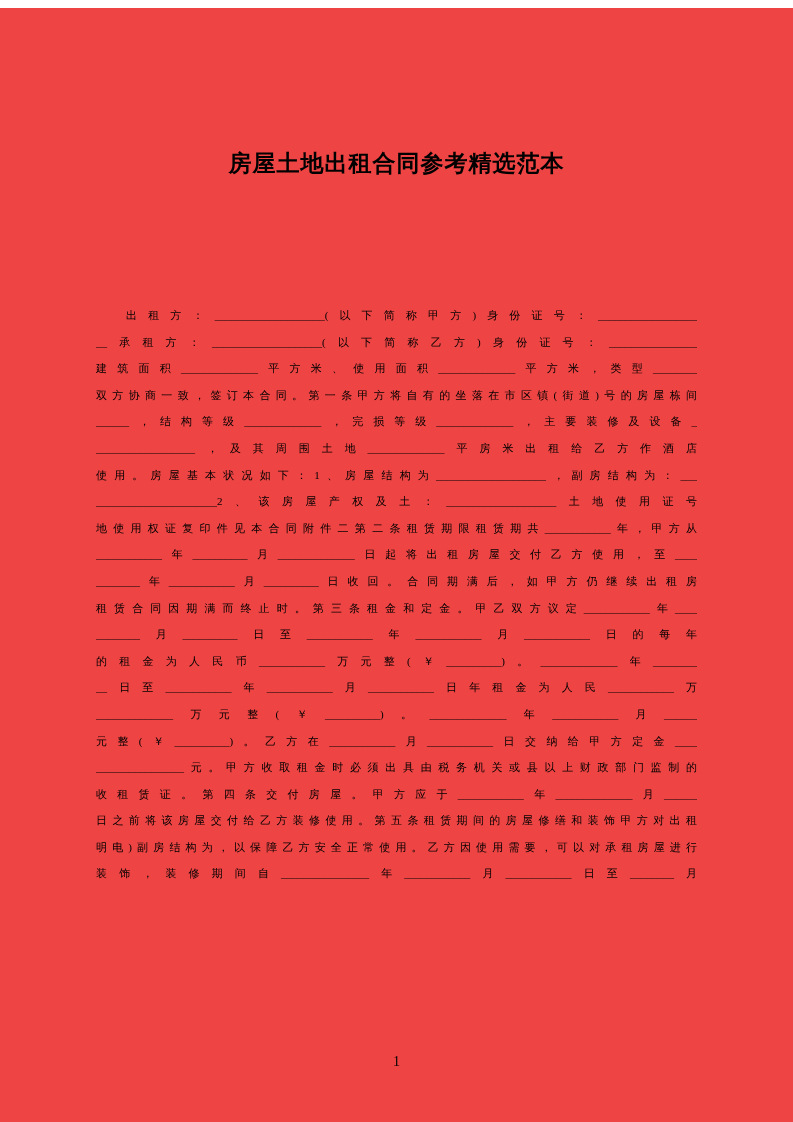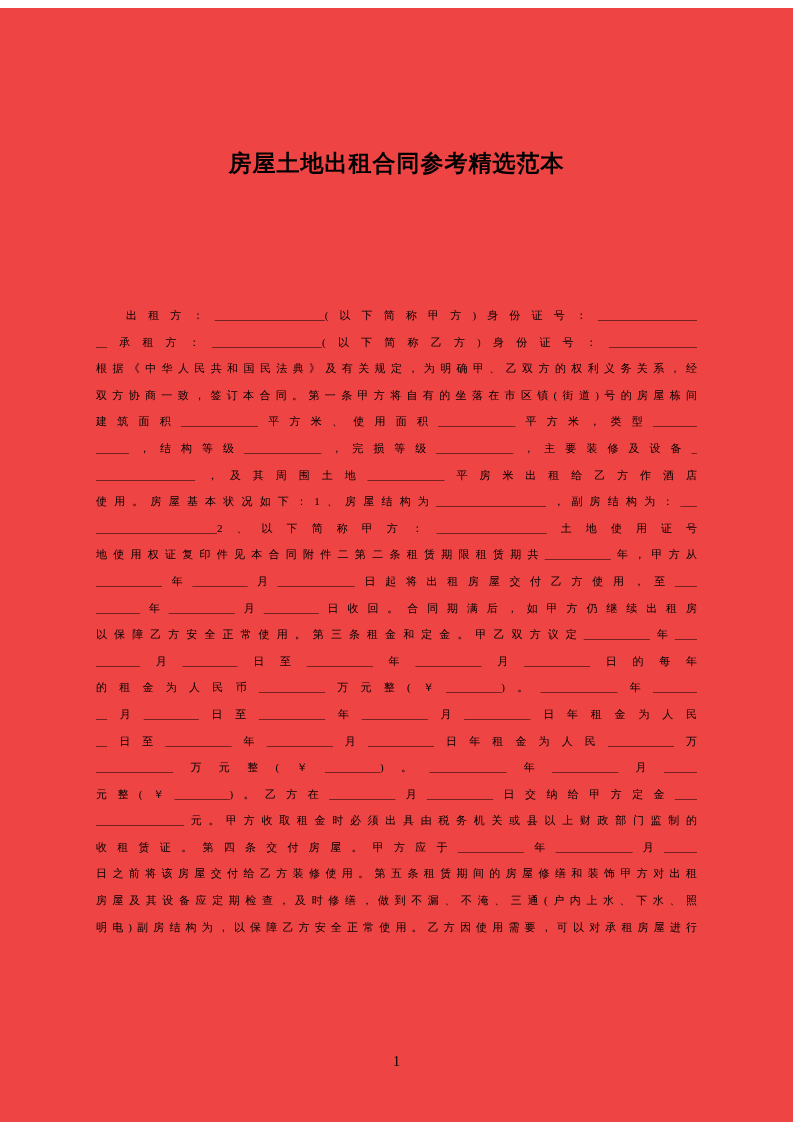"根据《中华人民共和国民法典》及有关规定，为明确甲、乙双方的权利义务关系，经" div.line { html: <div>根据《中华人民共和国民法典》及有关规定，为明确甲、乙双方的权利义务关系，经</div> -> none }
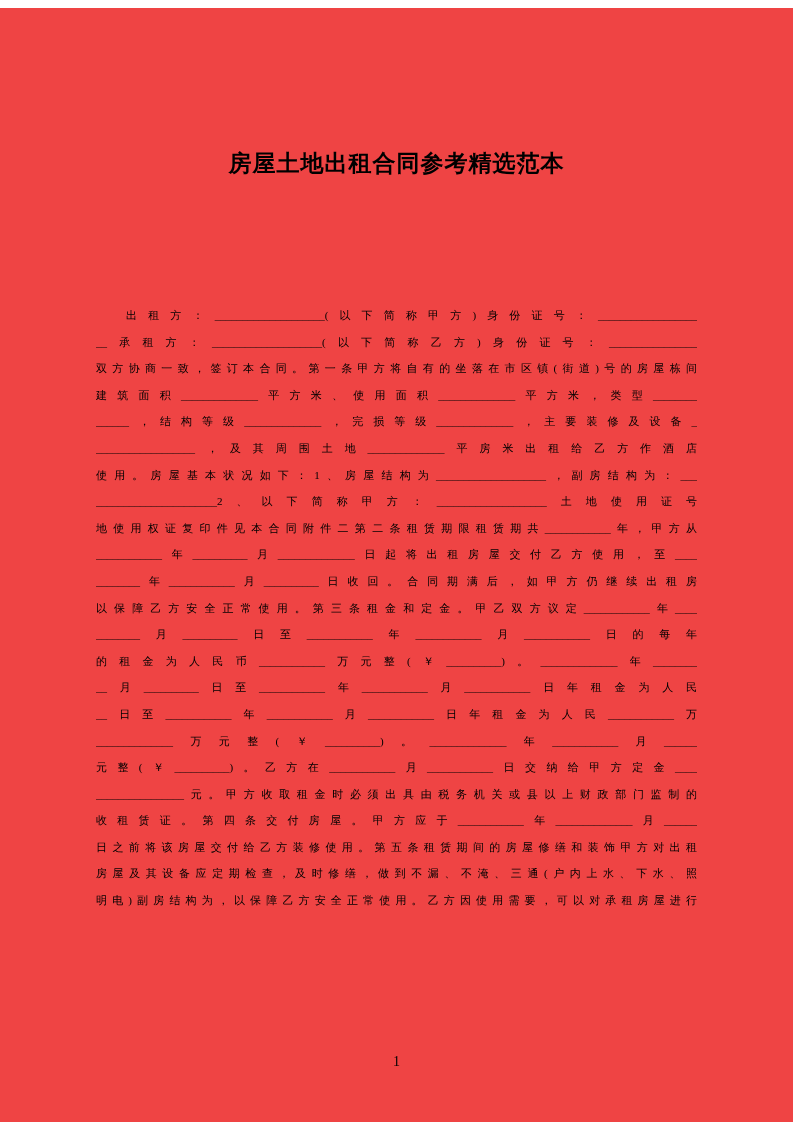"双方协商一致，签订本合同。第一条甲方将自有的坐落在市区镇(街道)号的房屋栋间" div.line { order: before "建筑面积______________平方米、使用面积______________" -> after "建筑面积______________平方米、使用面积______________" }
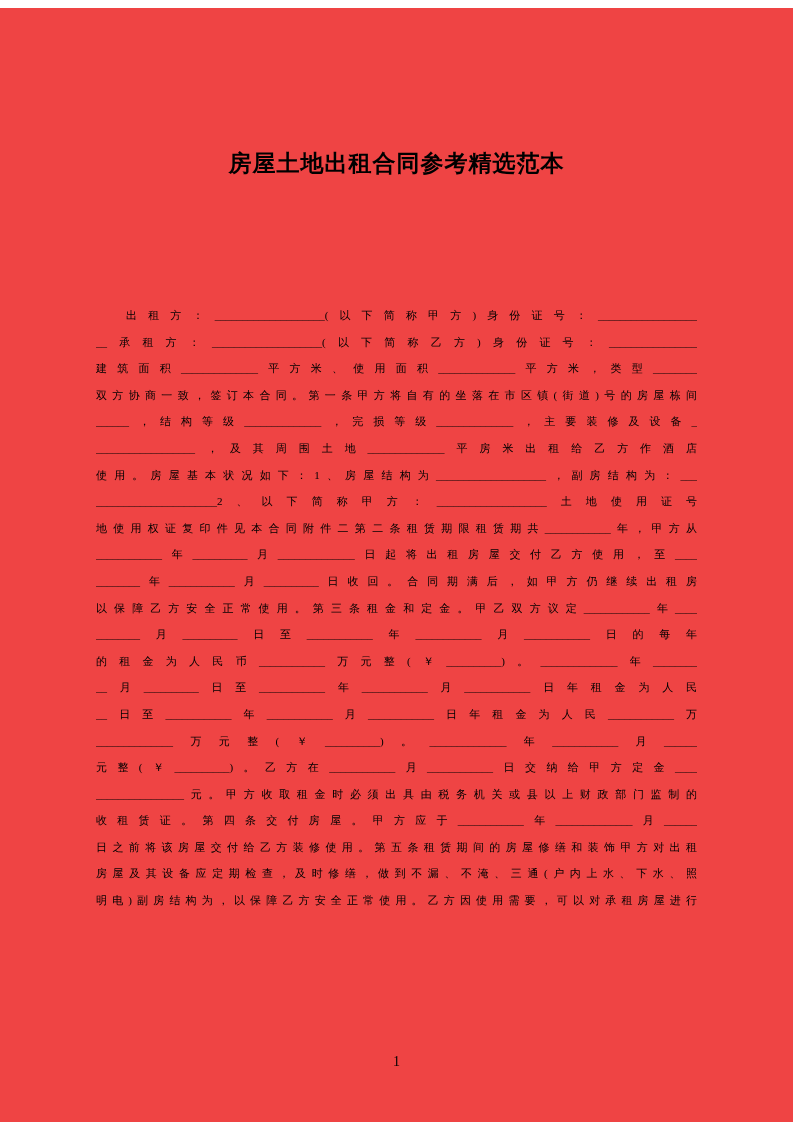"______________________2、以下简称甲方：_________" div.line { text: 以下简称甲方 -> 该房屋产权及土 }
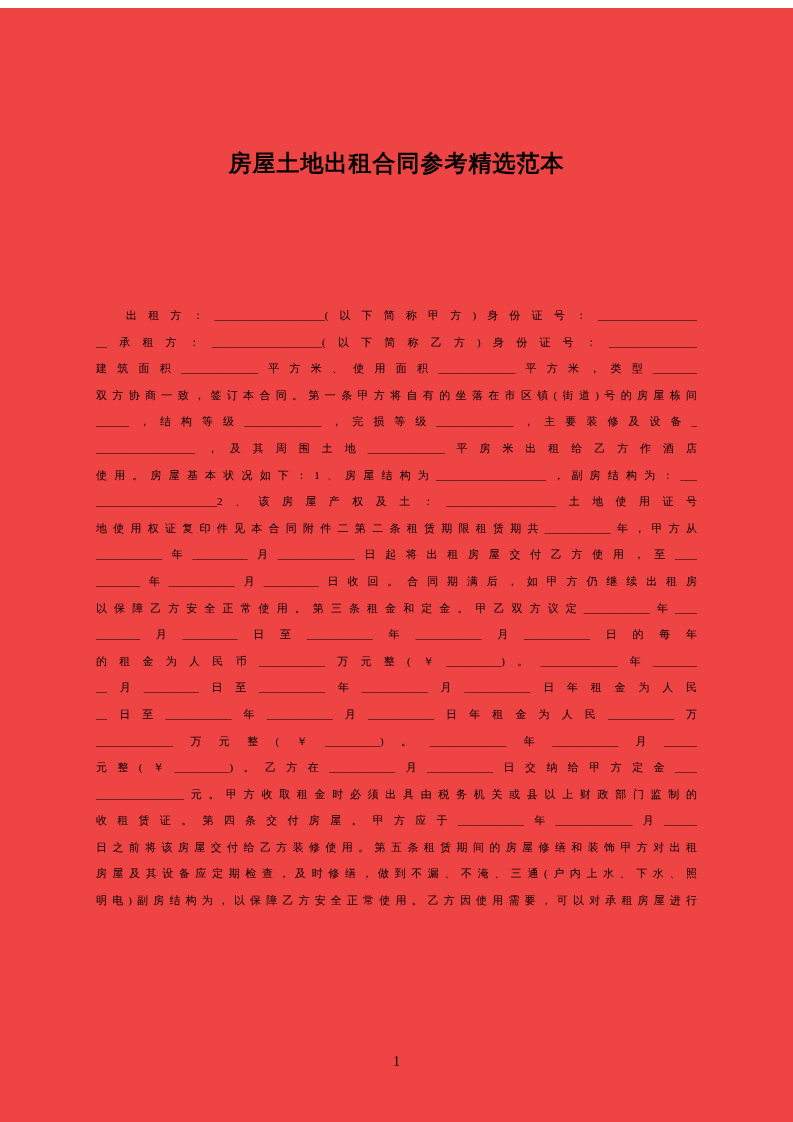"以保障乙方安全正常使用。第三条租金和定金。甲乙双方议定____________年" div.line { text: 以保障乙方安全正常使用 -> 租赁合同因期满而终止时 }
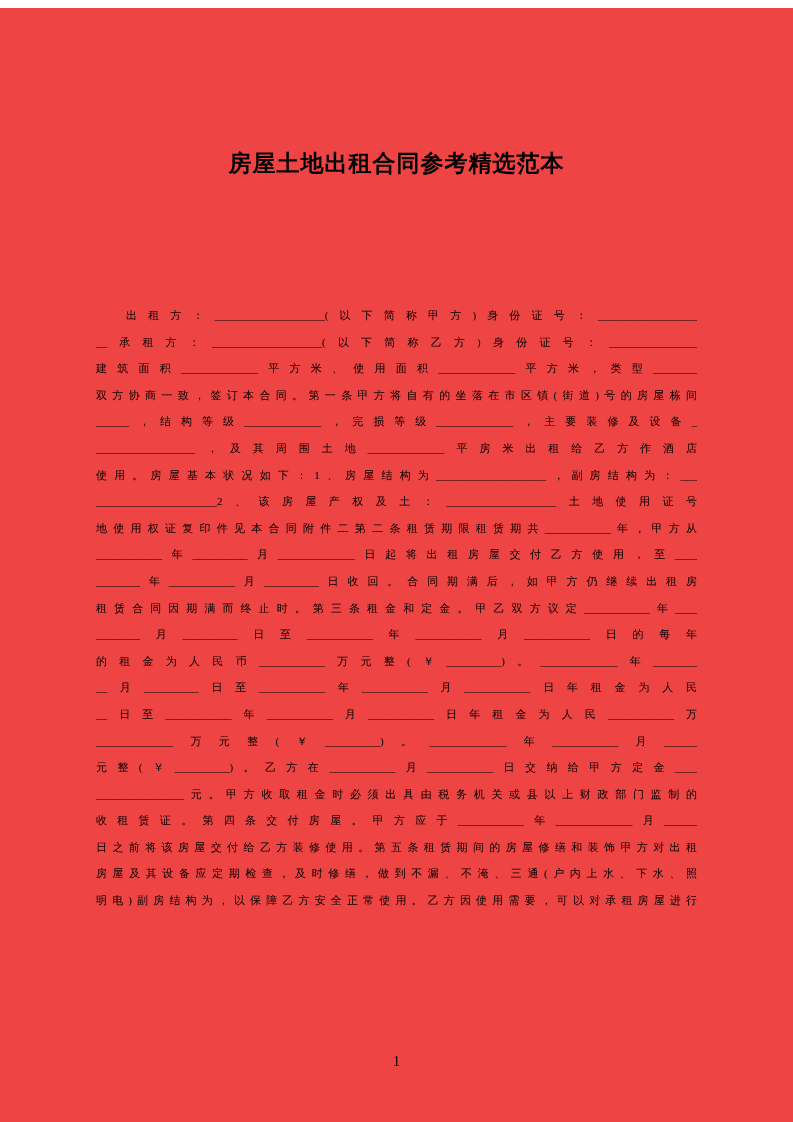"__月__________日至____________年____________" div.line { html: <div>__月__________日至____________年____________月____________日年租金为人民</div> -> none }
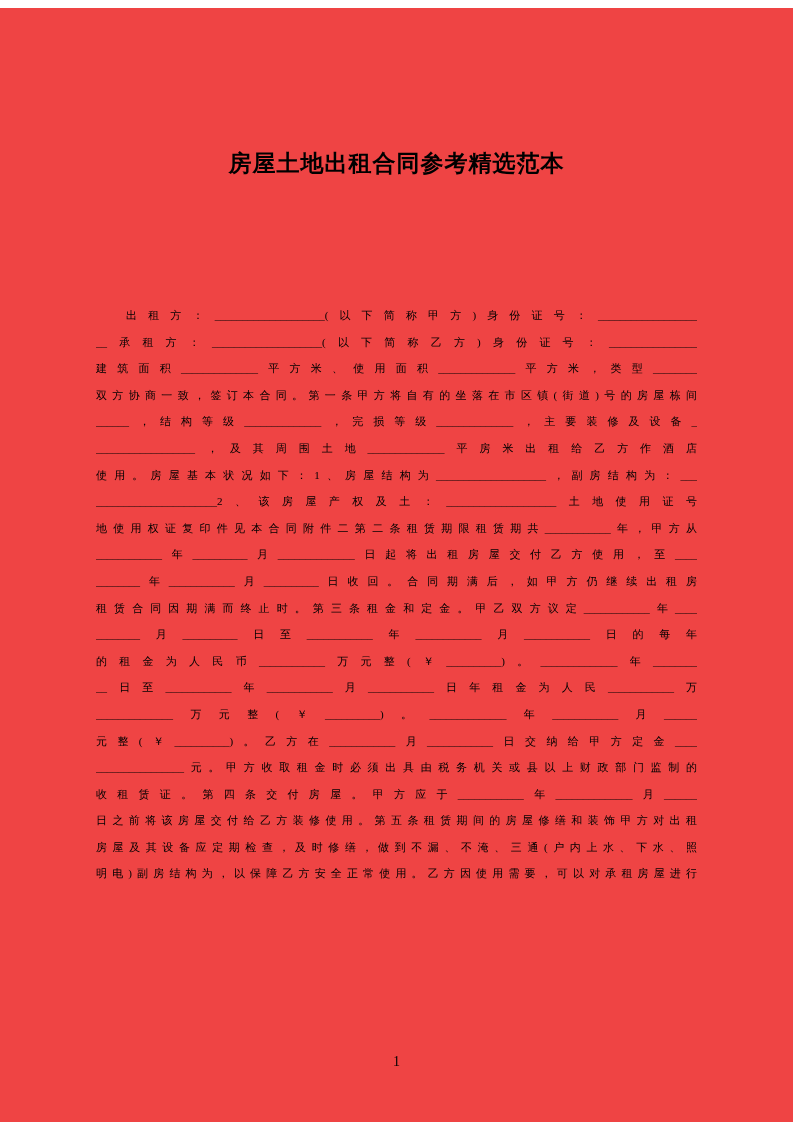"房屋及其设备应定期检查，及时修缮，做到不漏、不淹、三通(户内上水、下水、照" div.line { html: <div>房屋及其设备应定期检查，及时修缮，做到不漏、不淹、三通(户内上水、下水、照</div> -> none }
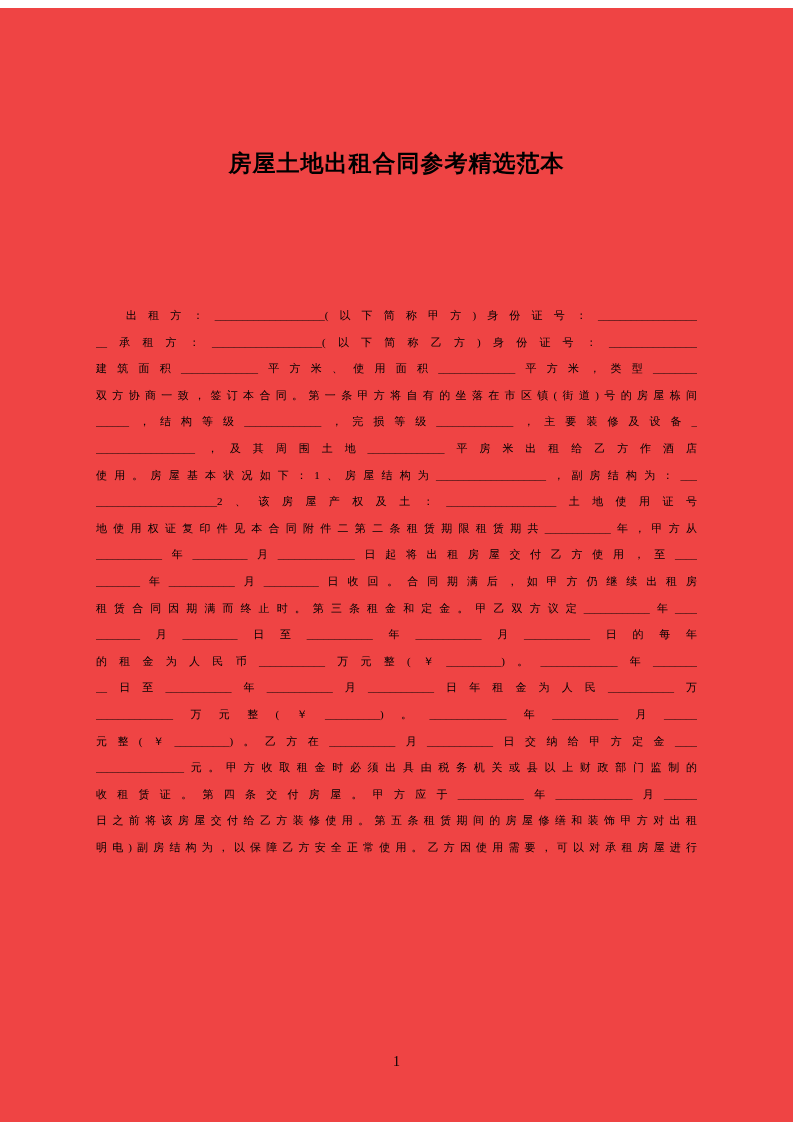"装饰，装修期间自________________年____________月__" div.line { html: none -> <div>装饰，装修期间自________________年____________月____________日至________月</div> }
